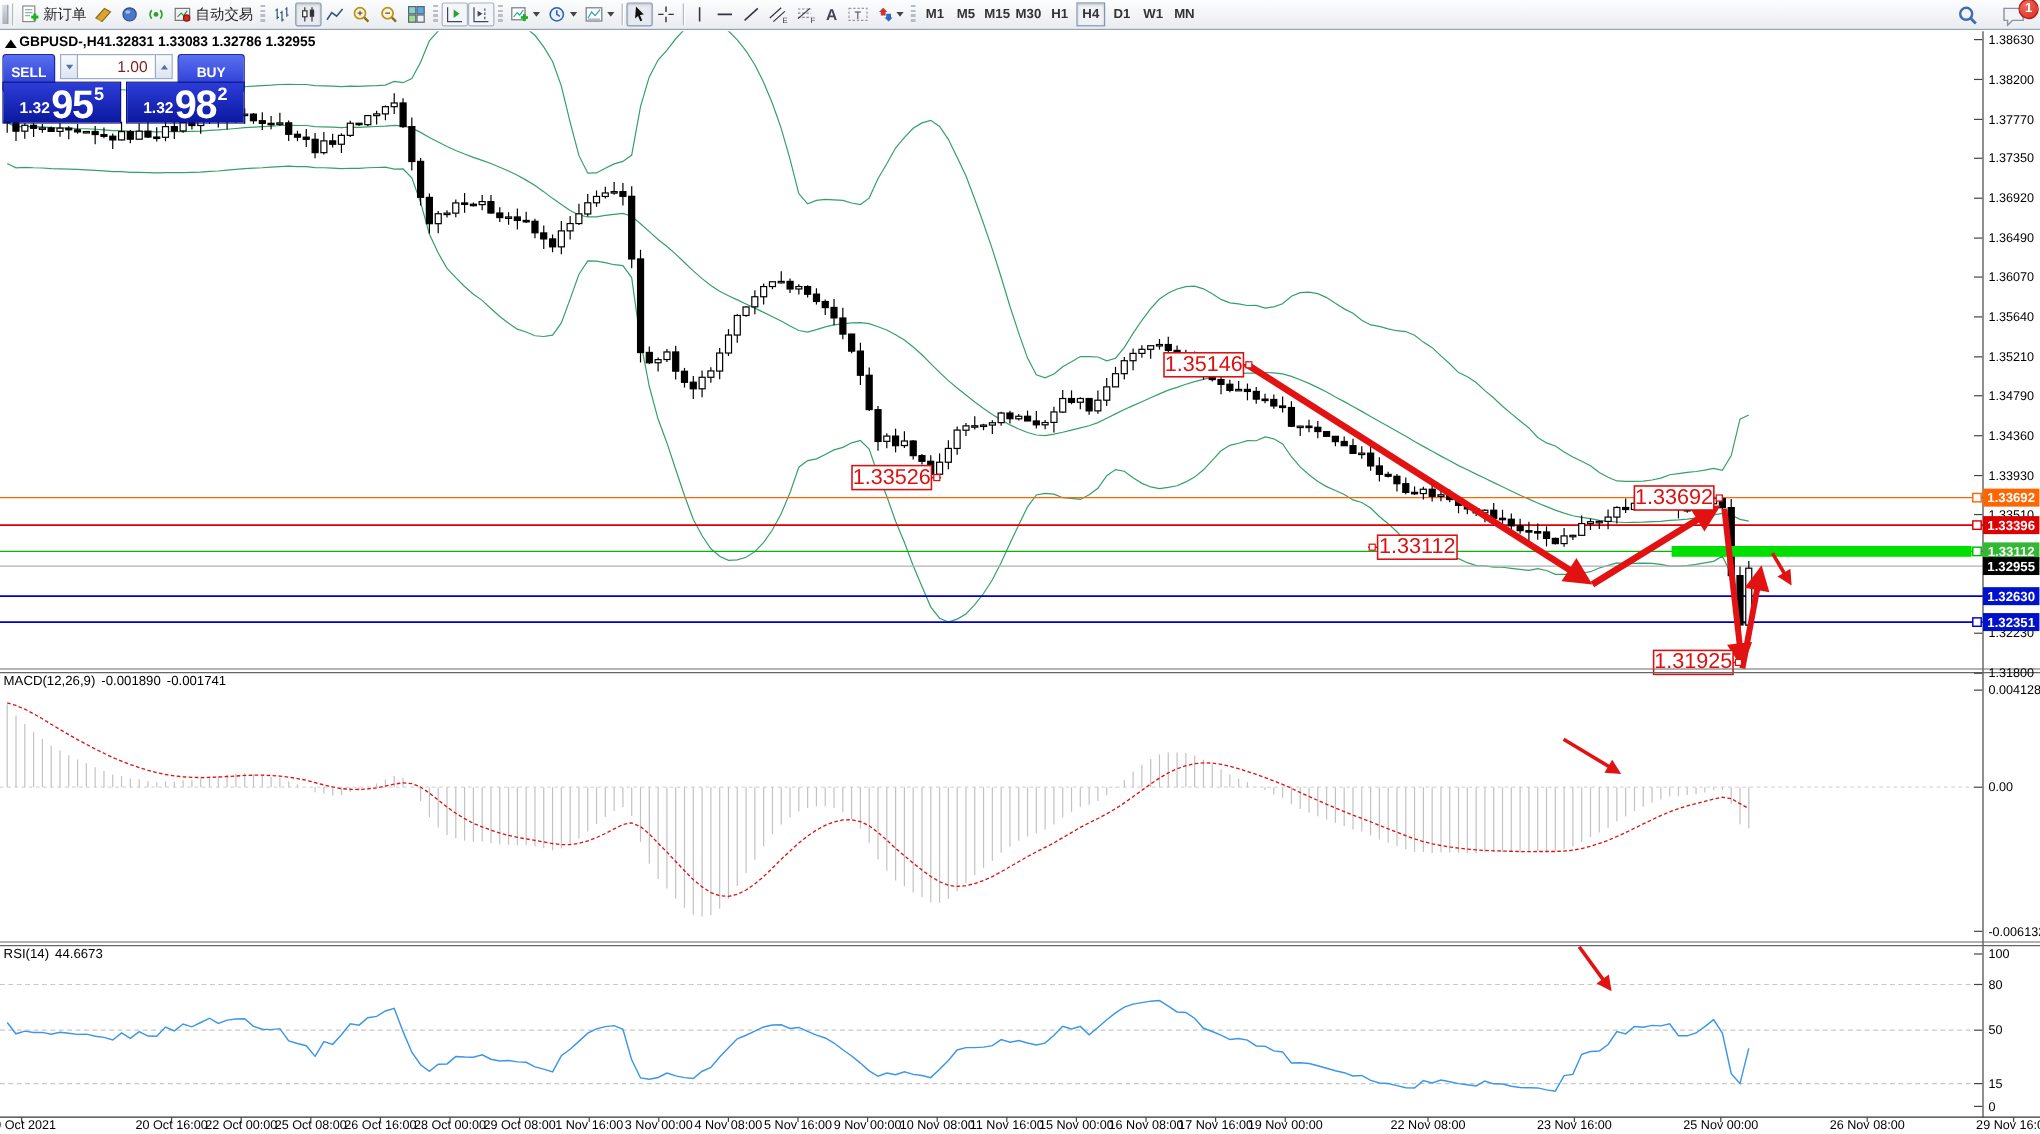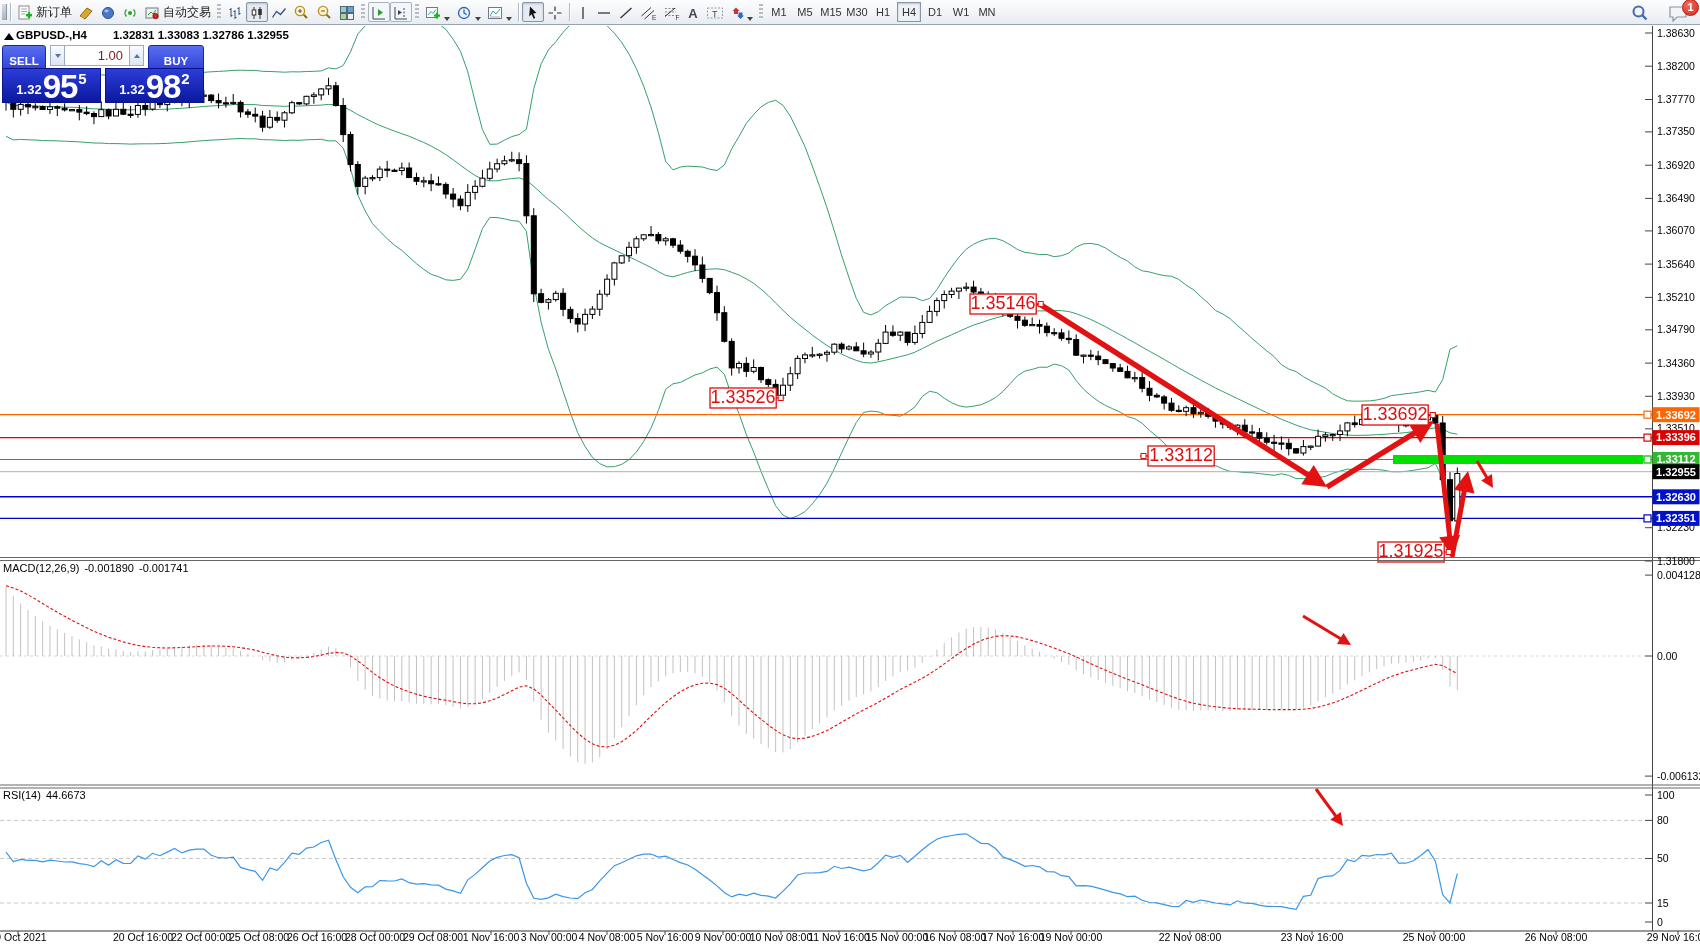"新订单" .tbtn { align-items: flex-end -> center }
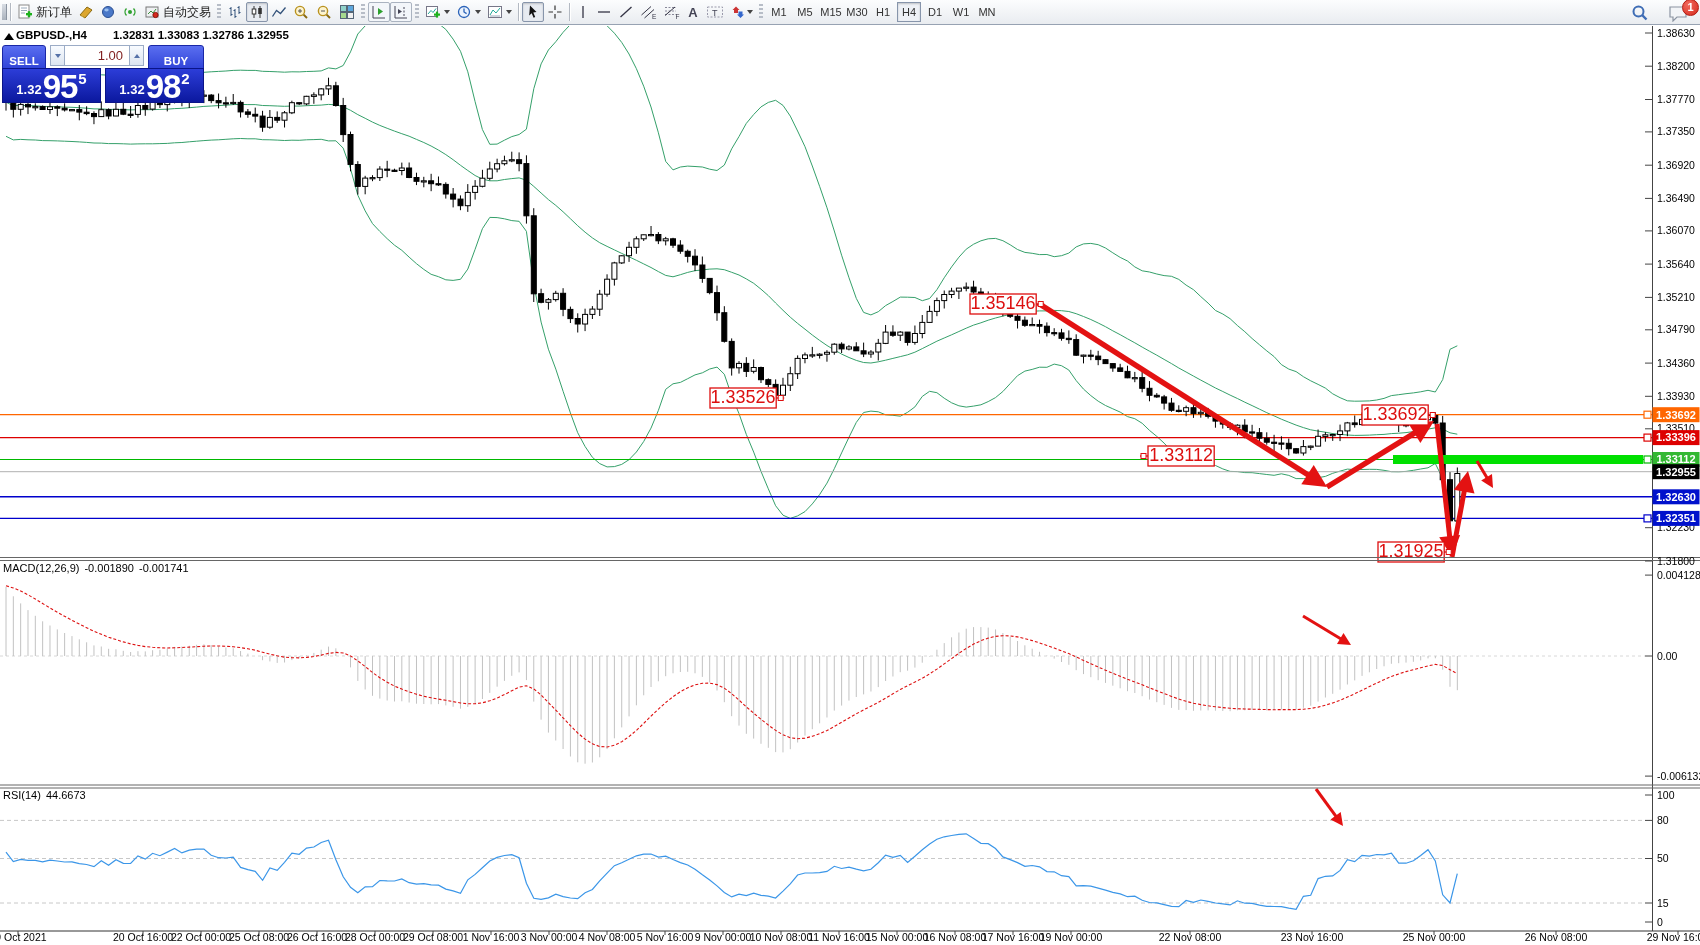"M1" .tf { font-weight: normal -> bold }
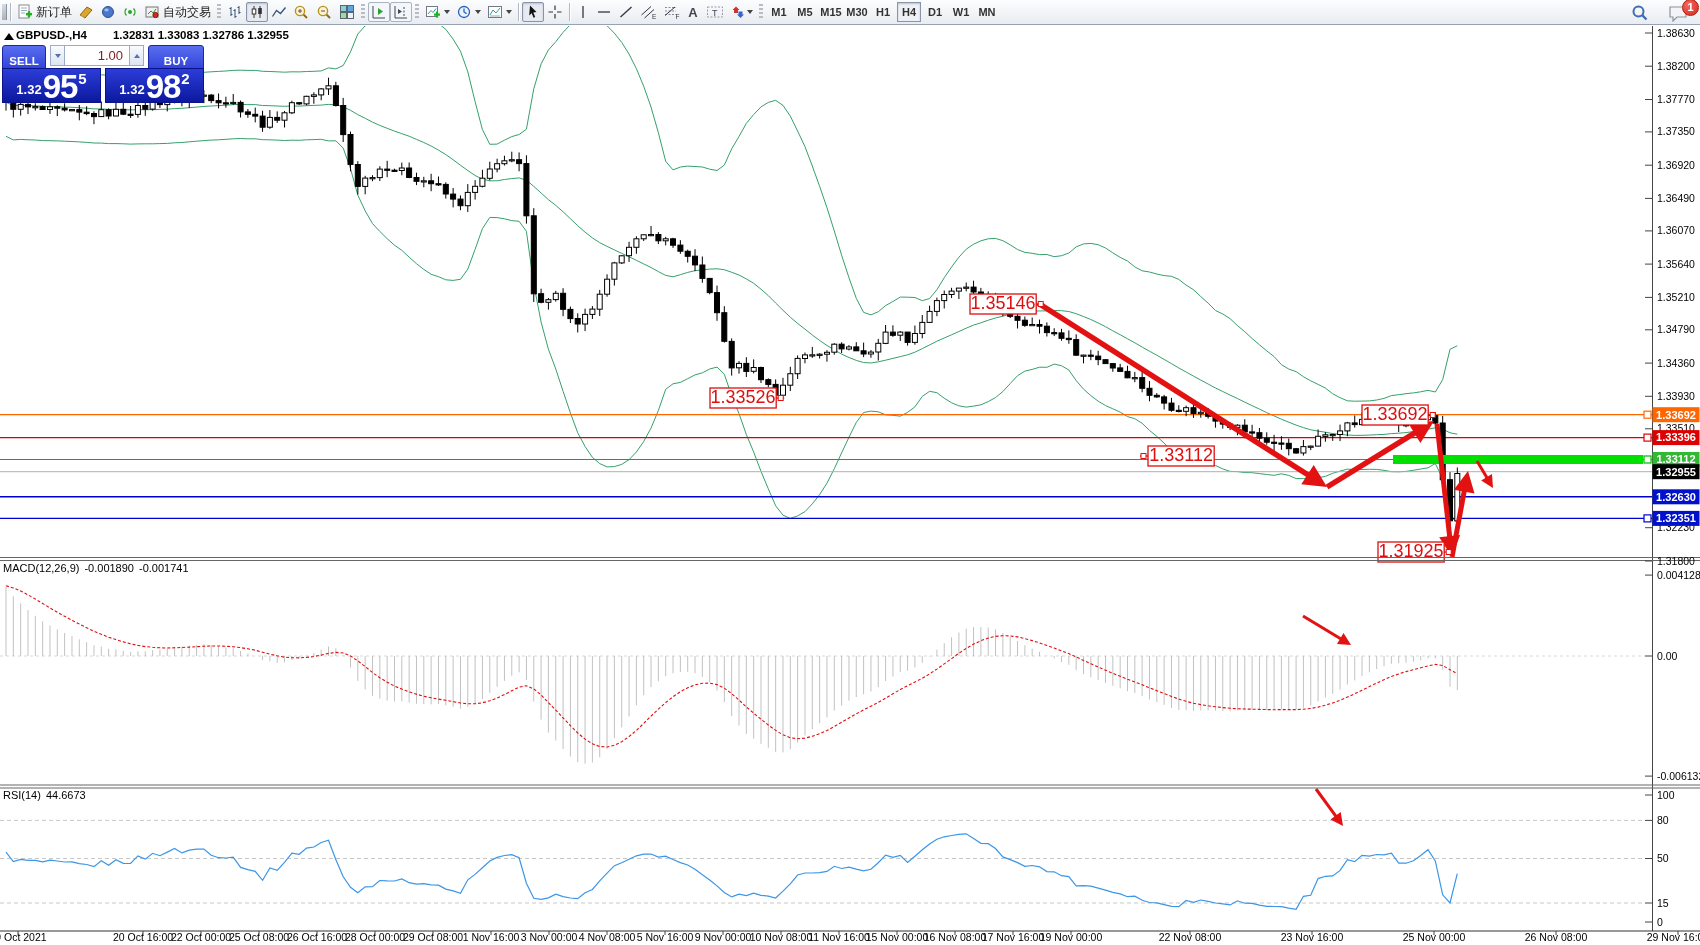"GBPUSD-,H4" #chart-title .sp { margin-right: 26px -> 0 }
